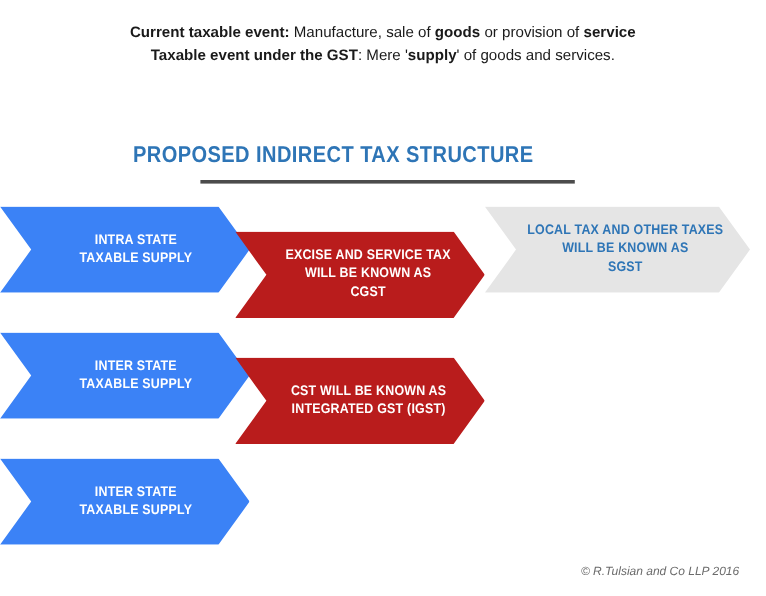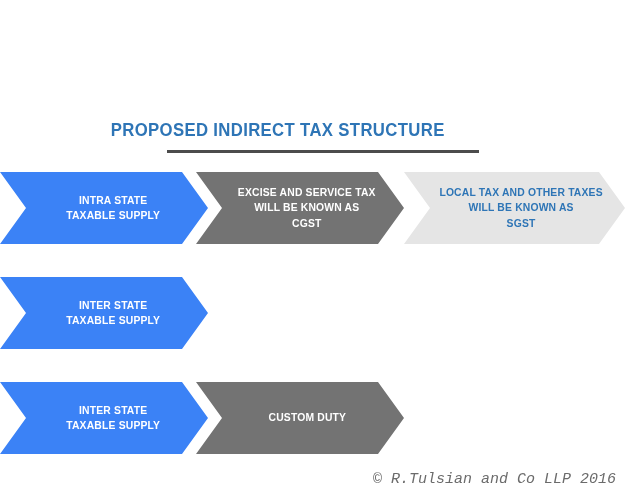"Current taxable event: Manufacture, sale" div.header-line { html: none -> <div><span>Current taxable event:</span><span> Manufacture, sale of </span><span>goods</span><span> or provision of </span><span>service</span></div> }
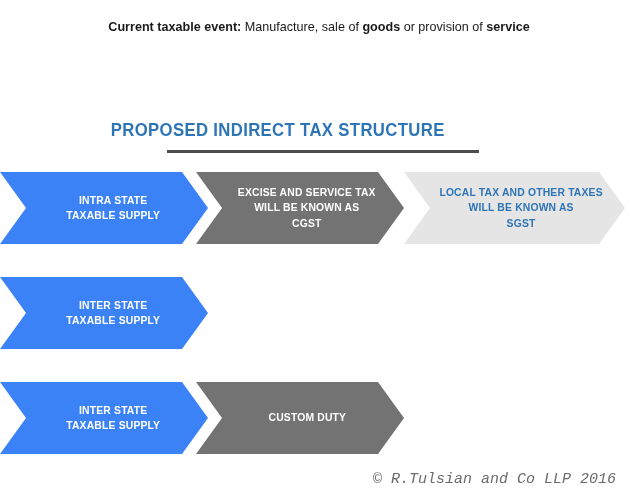"Taxable event under the GST:" div.header-line { html: none -> <div><span>Taxable event under the GST</span><span>: Mere '</span><span>supply</span><span>' of goods and services.</span></div> }
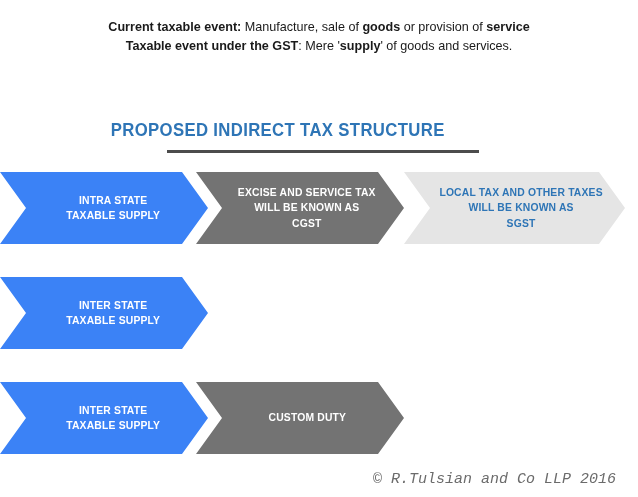"EXCISE AND SERVICE TAX" .c-mid { background: #737373 -> #b91c1c; margin-top: none -> 21px }
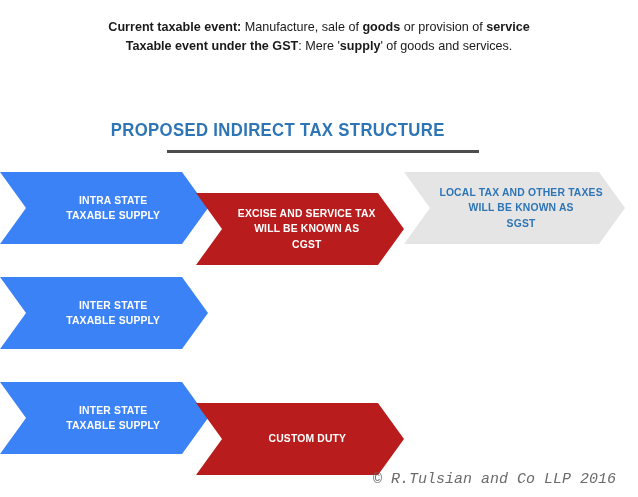"CST WILL BE KNOWN AS" div.chev { html: none -> <div> <div>CST WILL BE KNOWN AS INTEGRATED GST (IGST)</div> </div> }
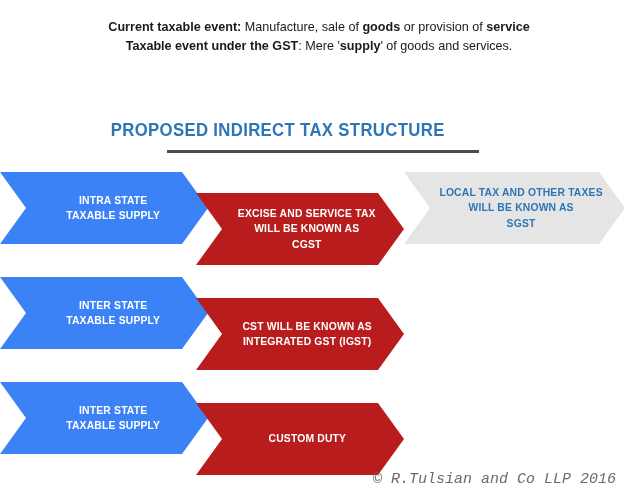"CUSTOM DUTY" div.chev { html: <div> <div>CUSTOM DUTY</div> </div> -> none }
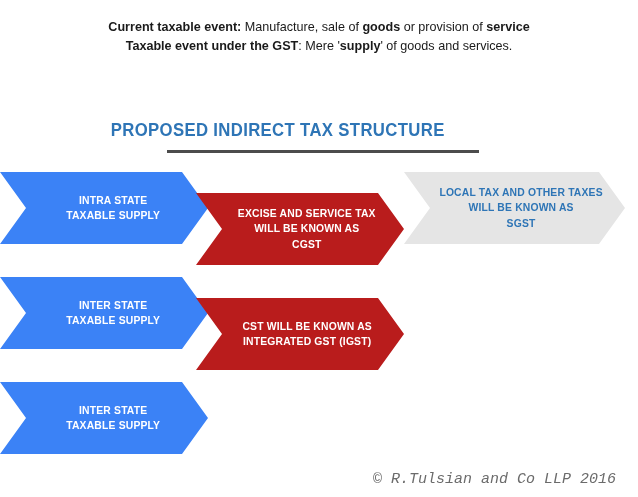"© R.Tulsian and Co LLP" .footer { font-family: Liberation Mono, monospace -> Liberation Sans, sans-serif; font-size: 15px -> 10px }
